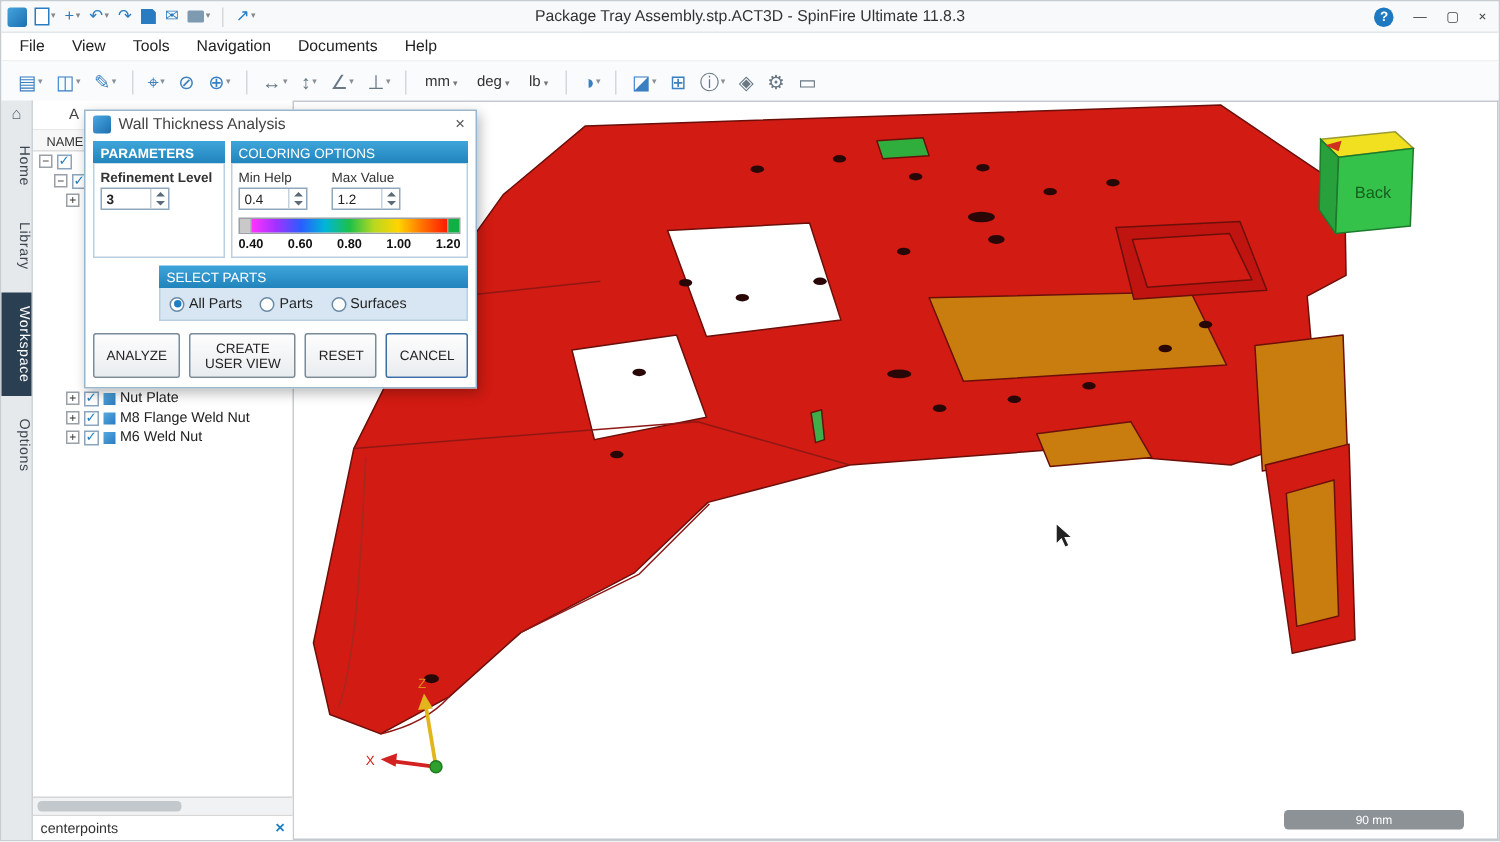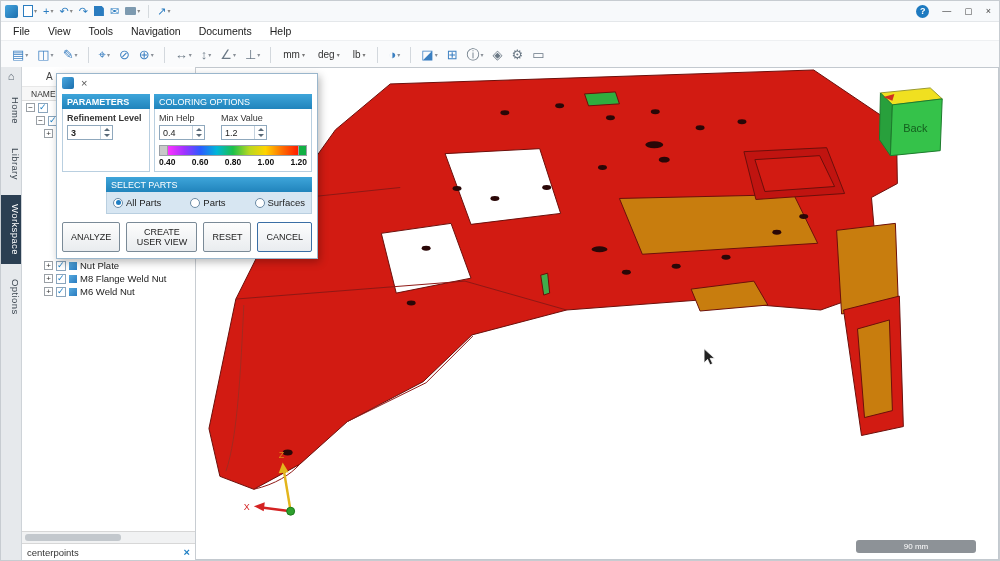"Package Tray Assembly.stp.ACT3D -" div.tb-title { html: none -> <div>Package Tray Assembly.stp.ACT3D - SpinFire Ultimate 11.8.3</div> }
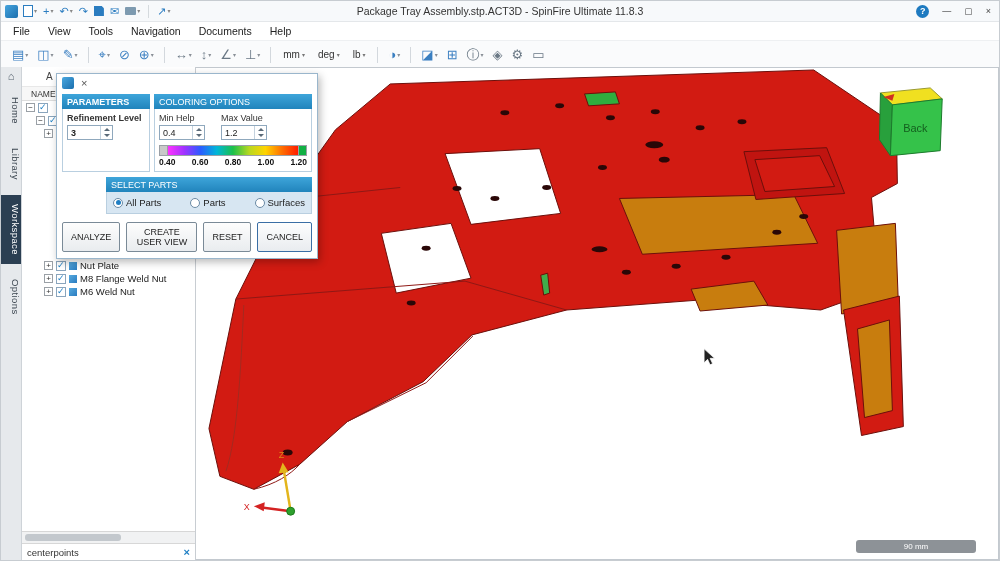"Wall Thickness Analysis" span.dlg-title-text { html: none -> <span>Wall Thickness Analysis</span> }
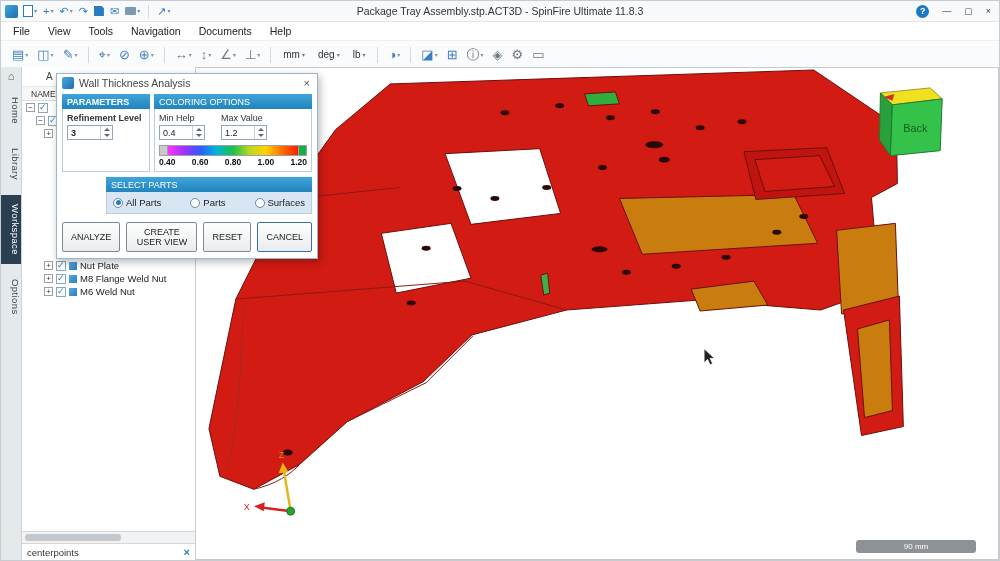"All Parts" .sp-body { justify-content: space-between -> none }
